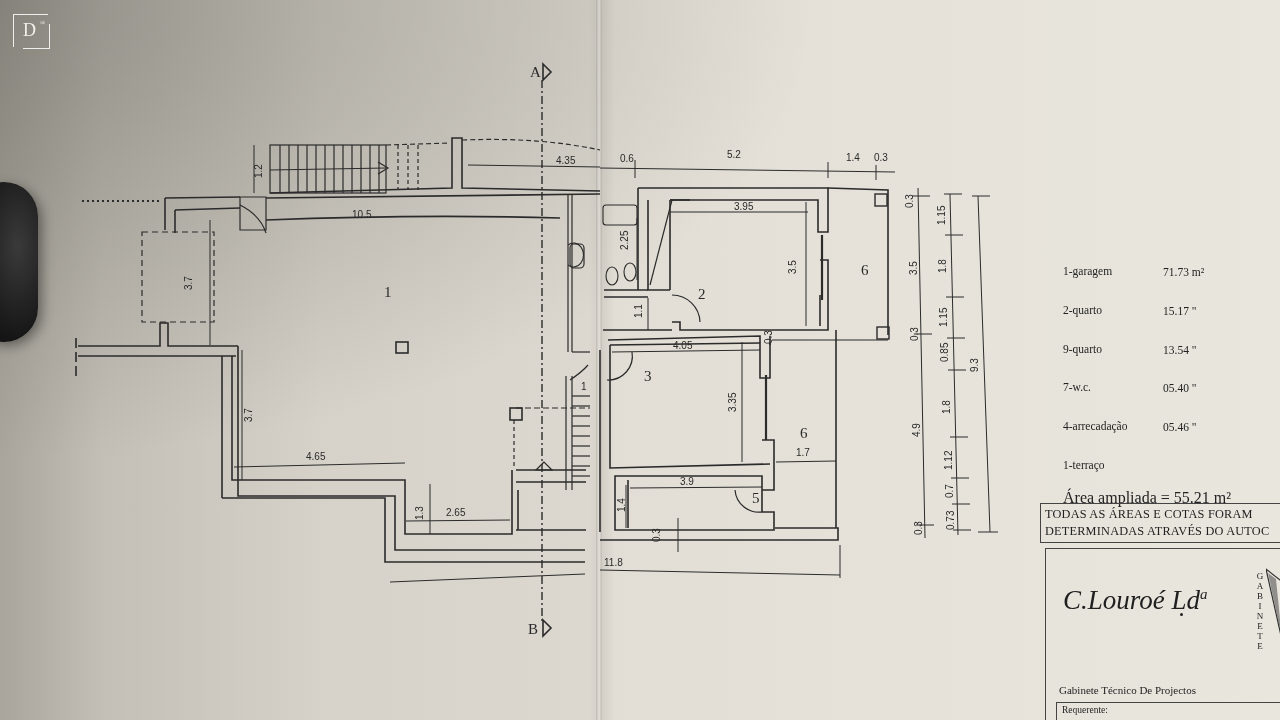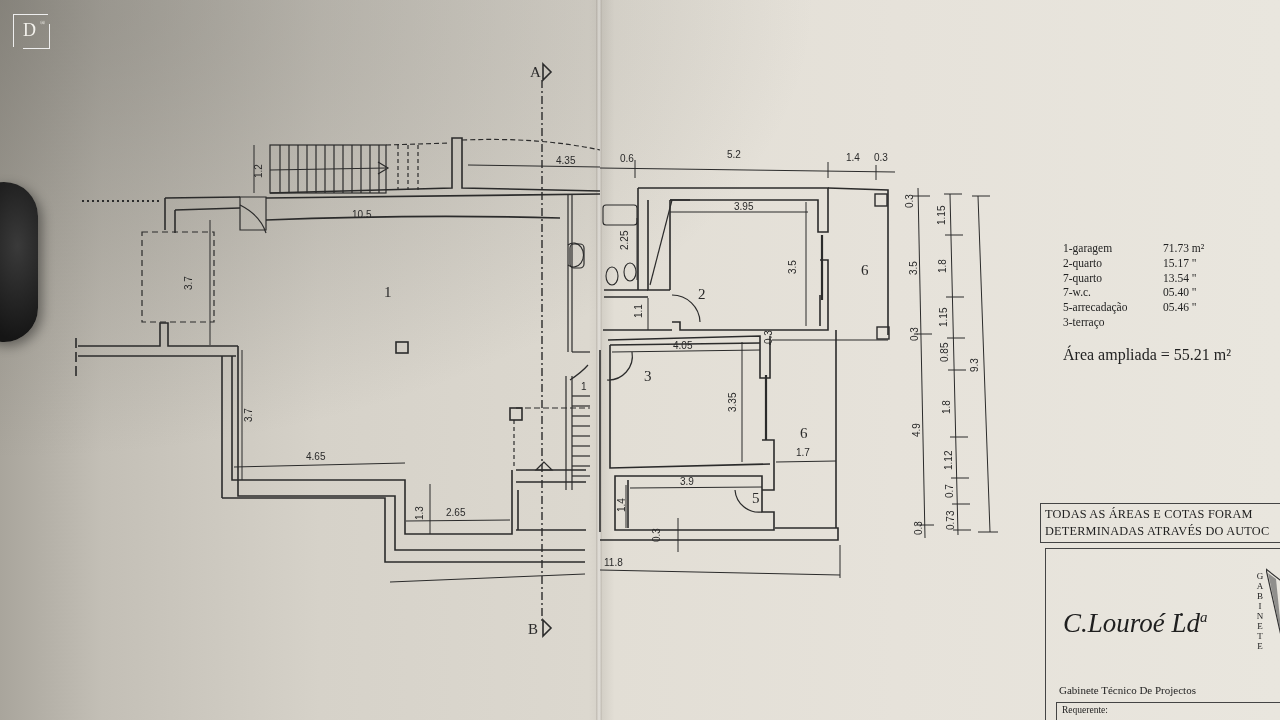"1-garagem" .legend .name { margin-top: none -> 23px }
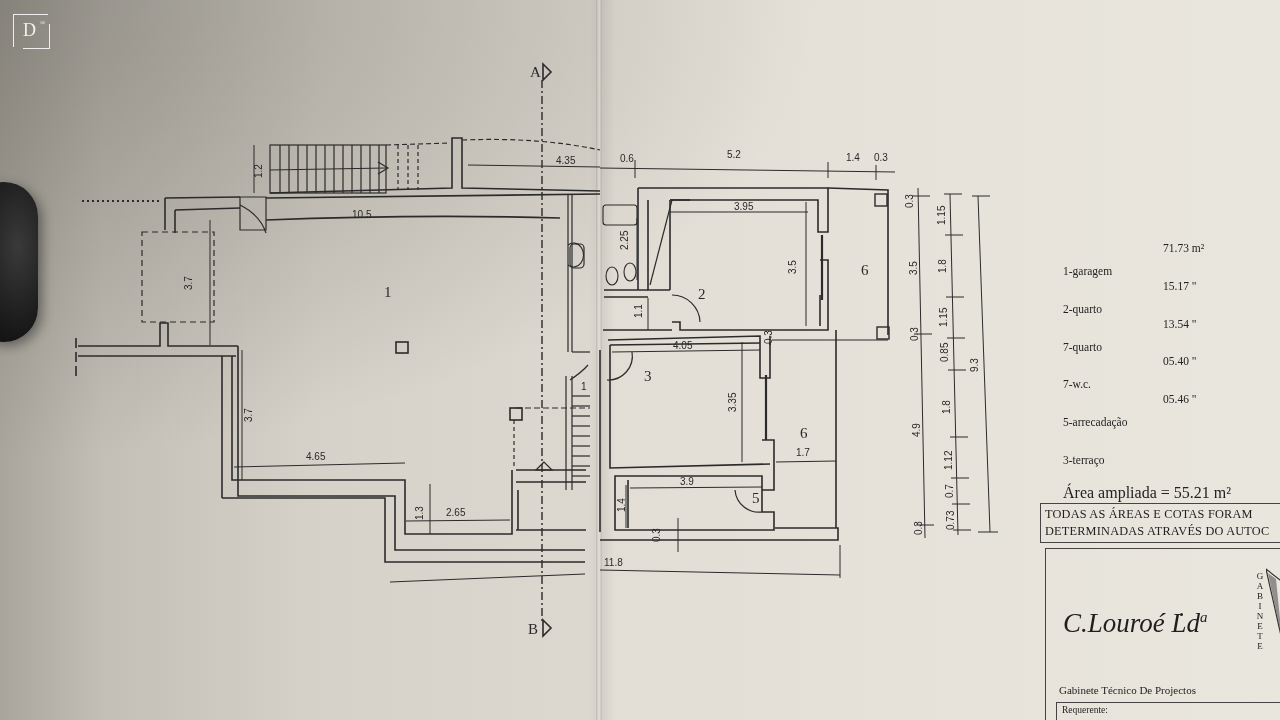"71.73 m²" .legend .val { margin-top: none -> 24px }
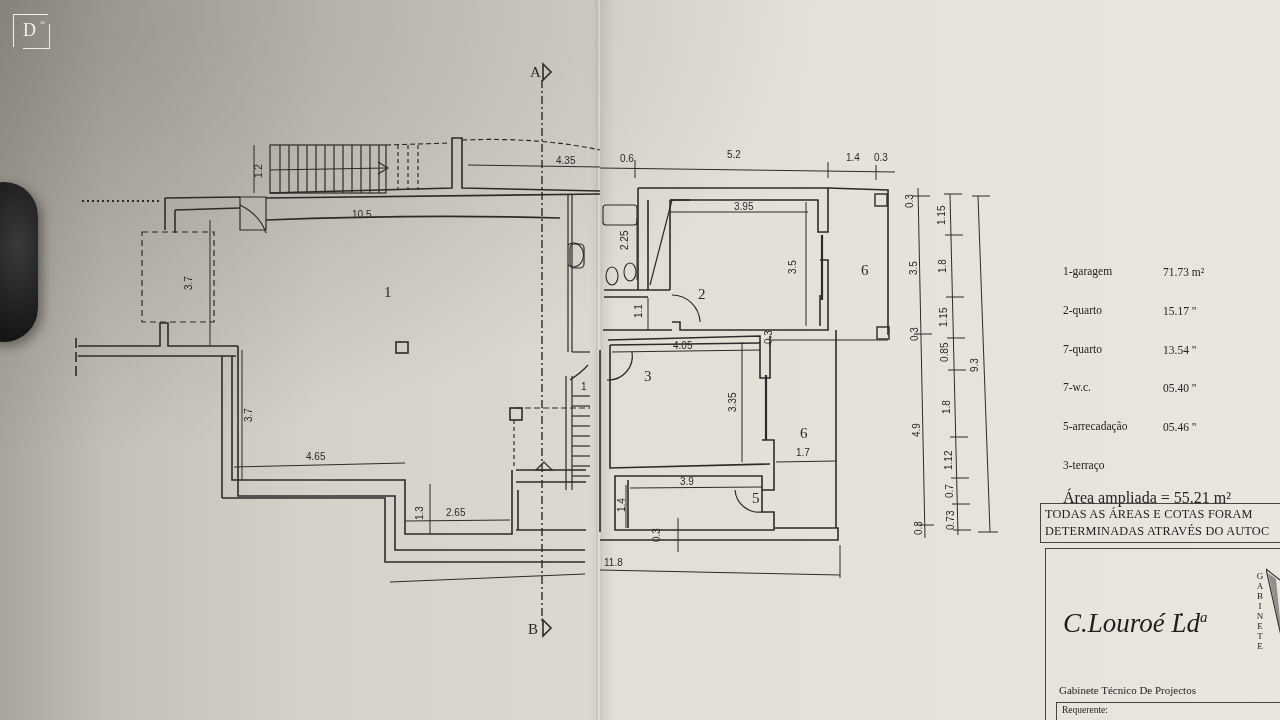"7-quarto" span.name { text: 7-quarto -> 9-quarto }
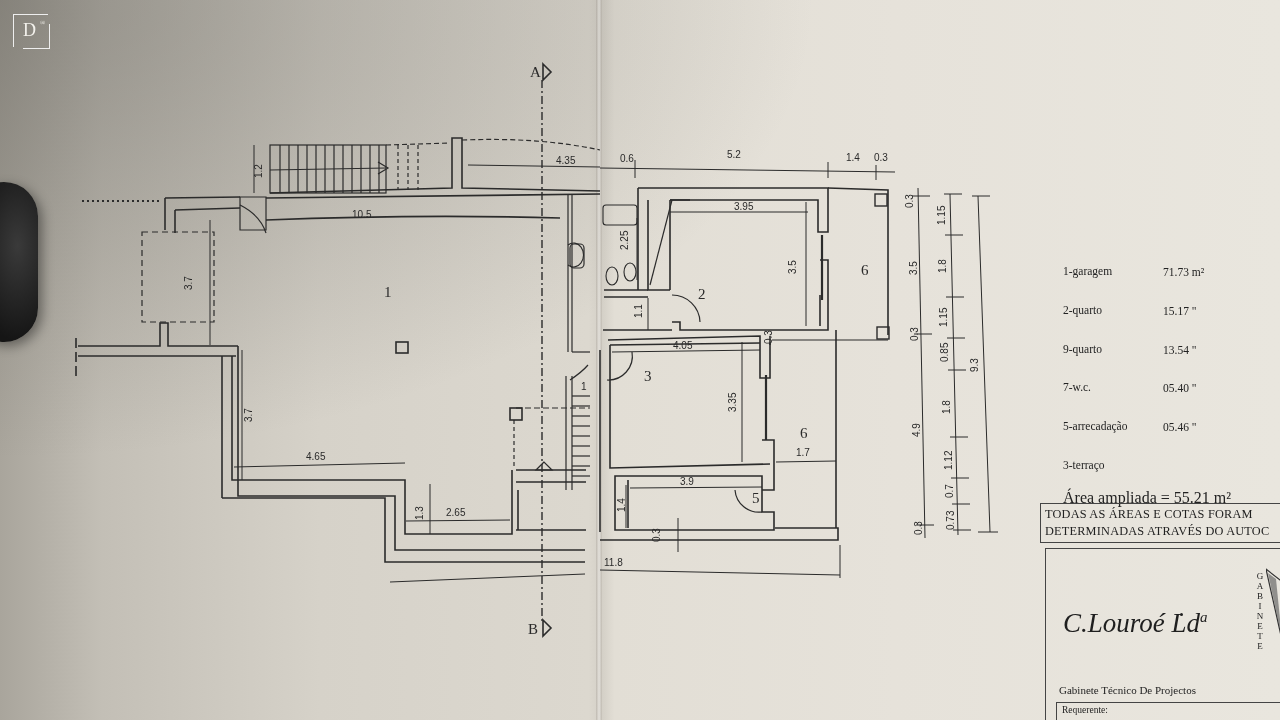"5-arrecadação" span.name { text: 5-arrecadação -> 4-arrecadação }
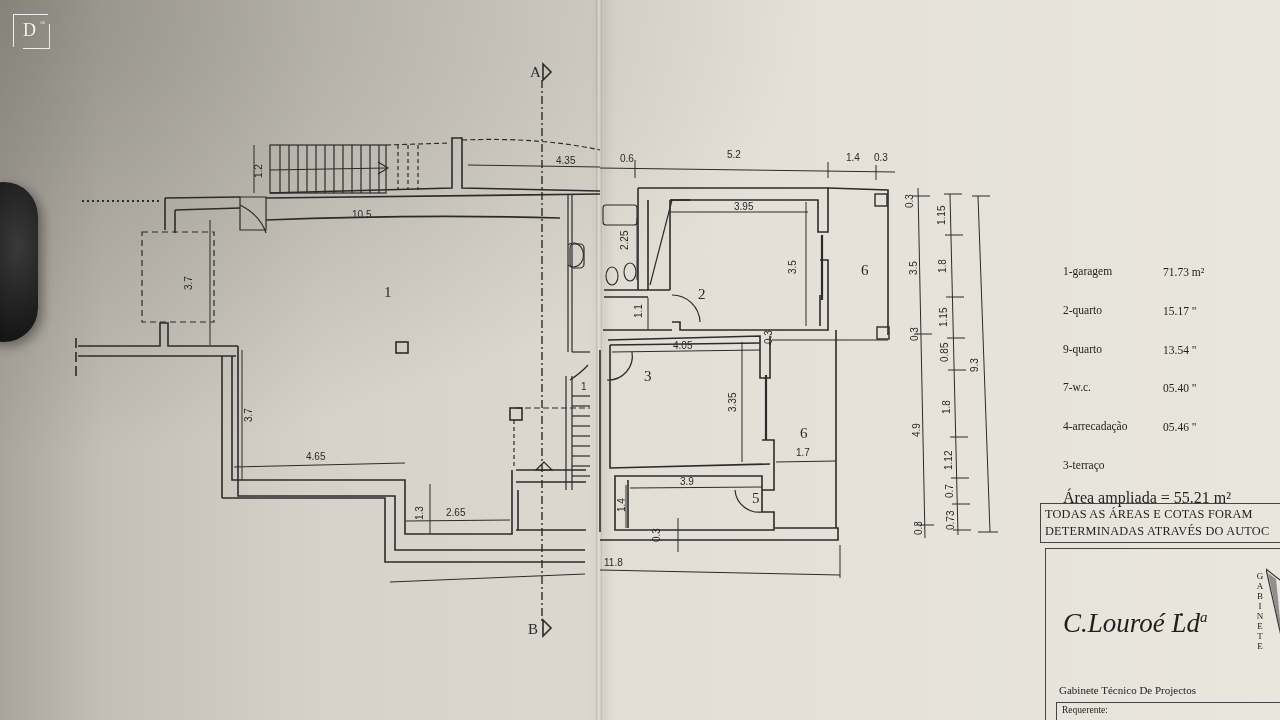"3-terraço" span.name { text: 3-terraço -> 1-terraço }
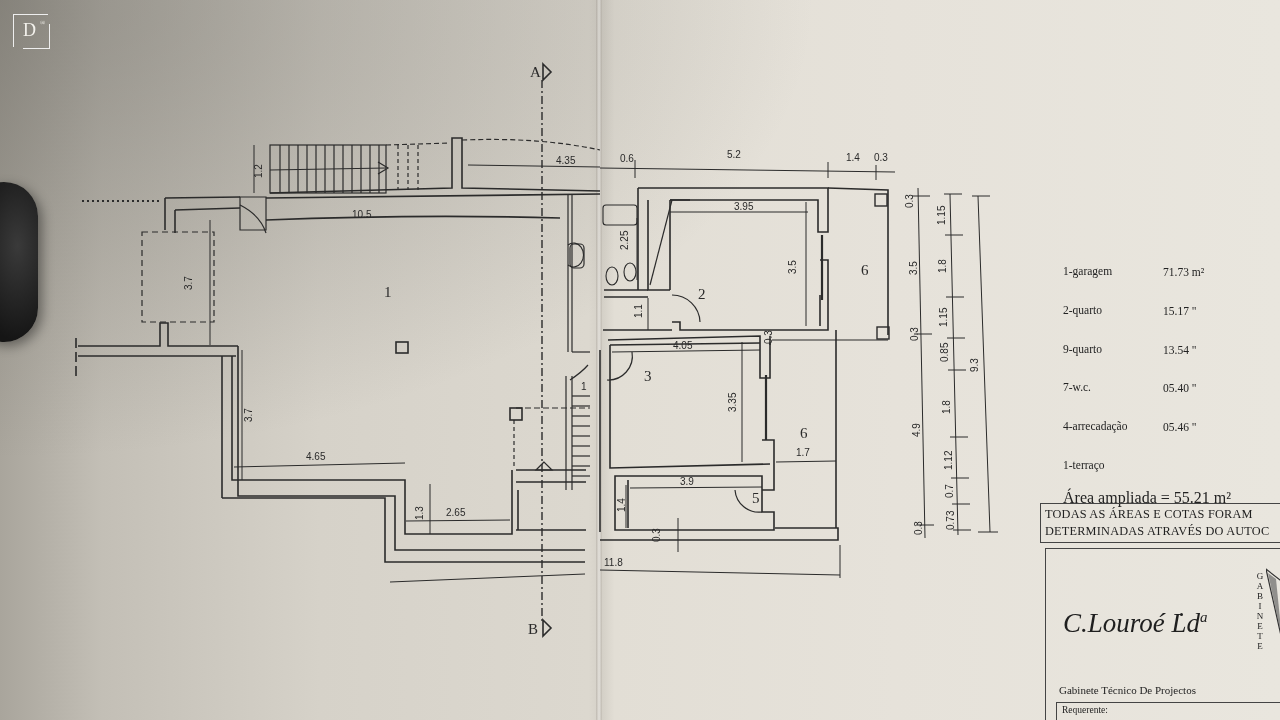"C.Louroé Lda" .company { top: 59px -> 36px }
